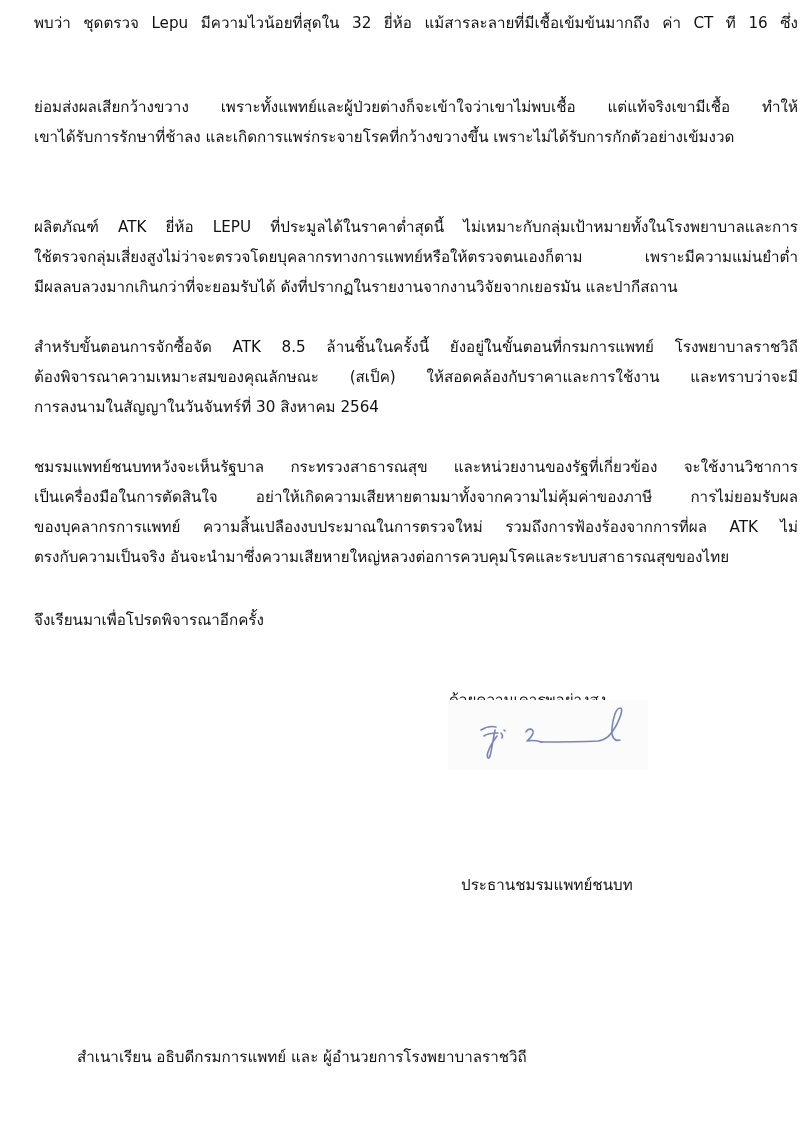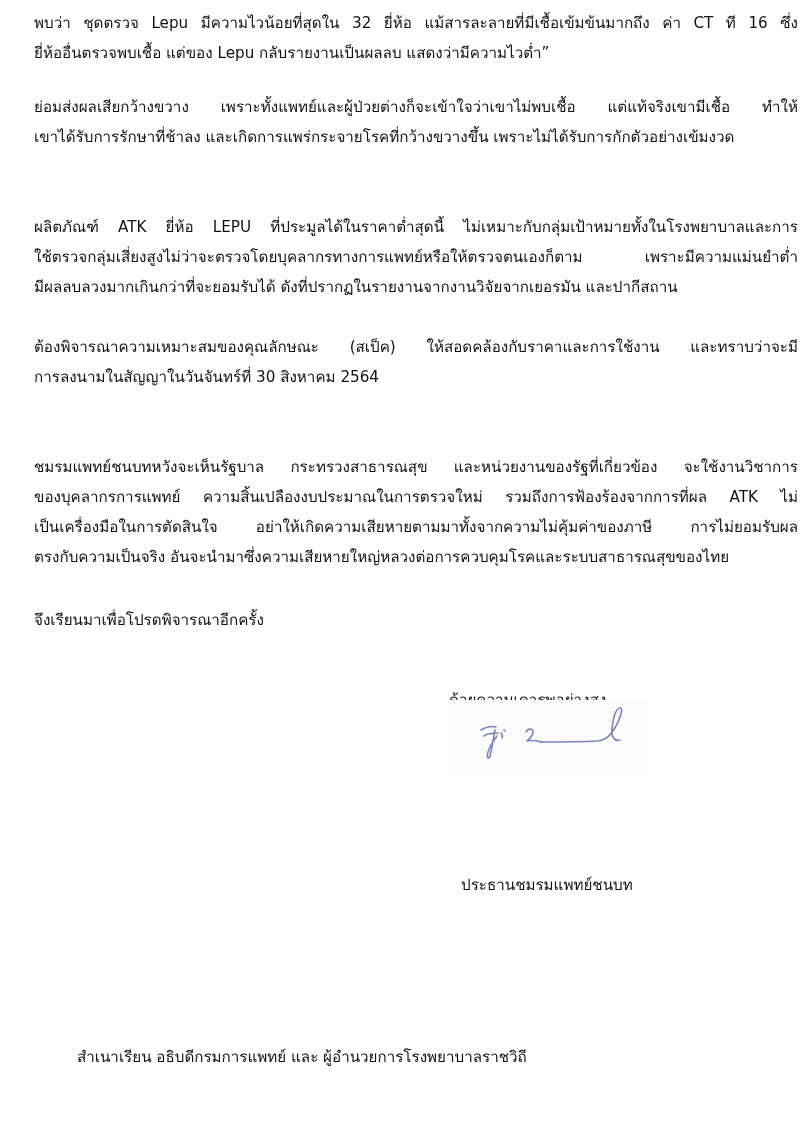"ยี่ห้ออื่นตรวจพบเชื้อ แต่ของ Lepu" span.line { html: <span>ยี่ห้ออื่นตรวจพบเชื้อ แต่ของ Lepu กลับรายงานเป็นผลลบ แสดงว่ามีความไวต่ำ”</span> -> none }
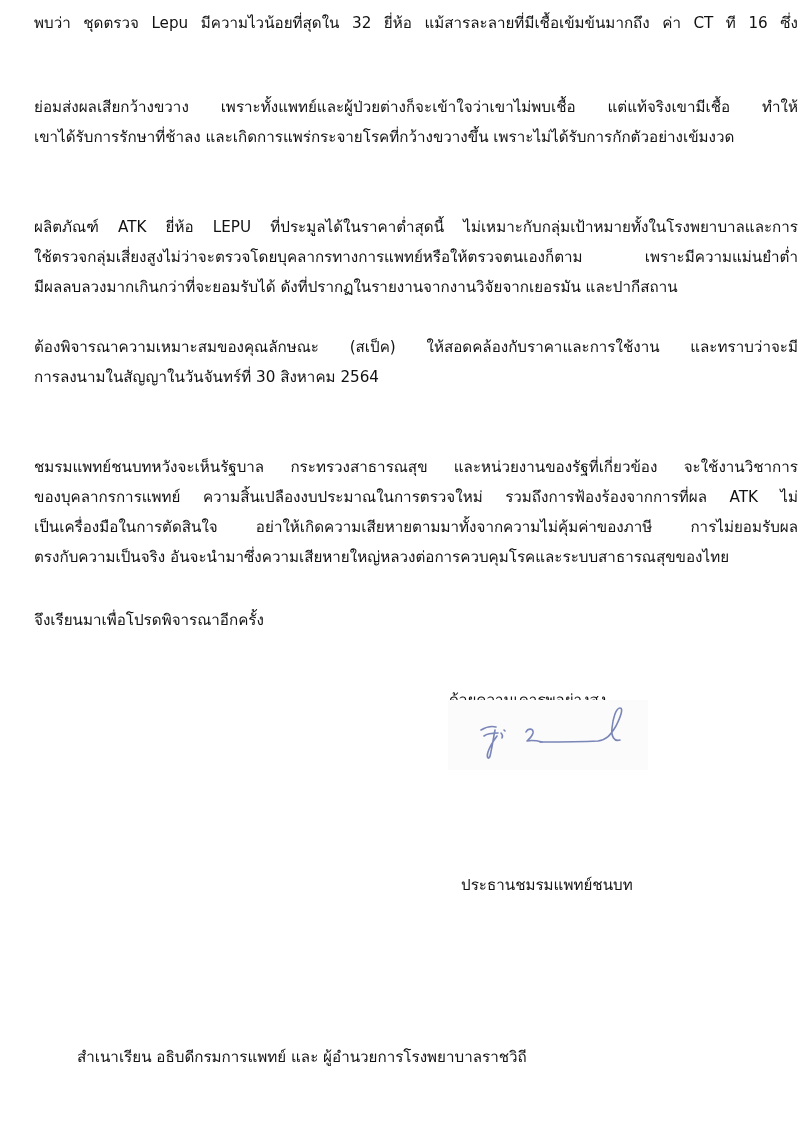"สำหรับขั้นตอนการจักซื้อจัด ATK 8.5" span.line { html: none -> <span>สำหรับขั้นตอนการจักซื้อจัด ATK 8.5 ล้านชิ้นในครั้งนี้ ยังอยู่ในขั้นตอนที่กรมการแพทย์ โรงพยาบาลราชวิถี</span> }
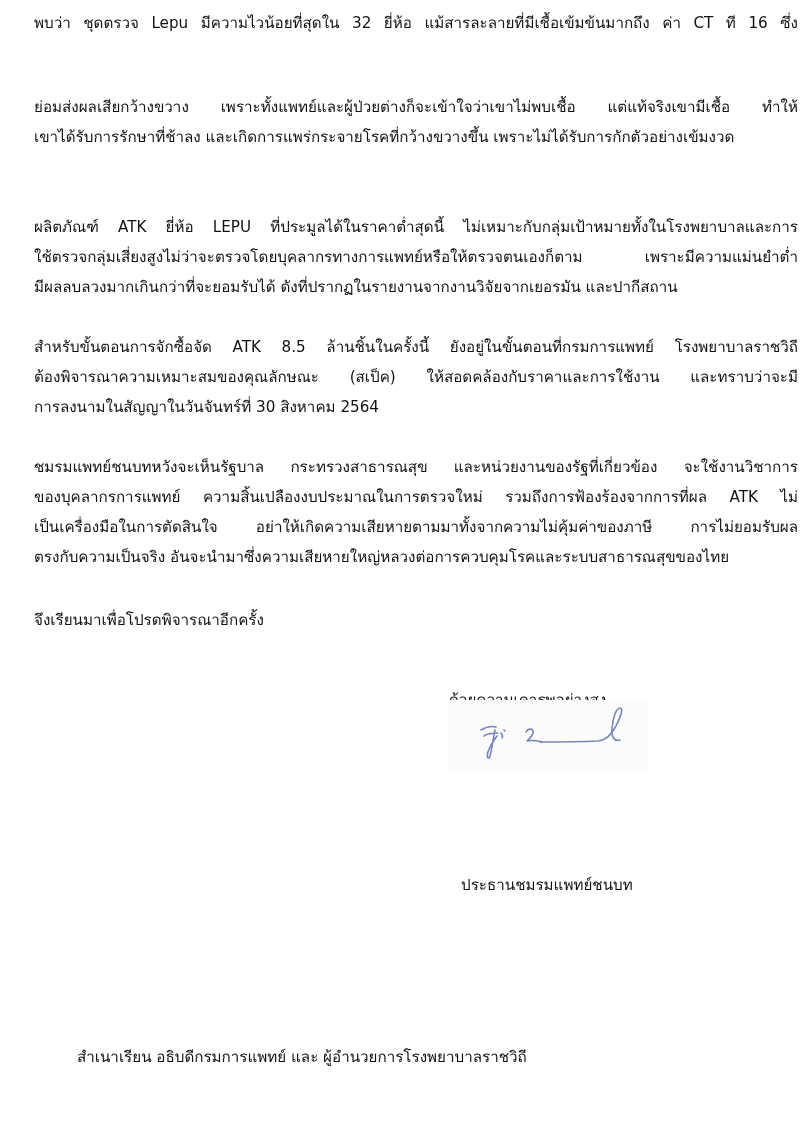"ของบุคลากรการแพทย์" span.line { order: before "เป็นเครื่องมือในการตัดสินใจ" -> after "เป็นเครื่องมือในการตัดสินใจ" }
